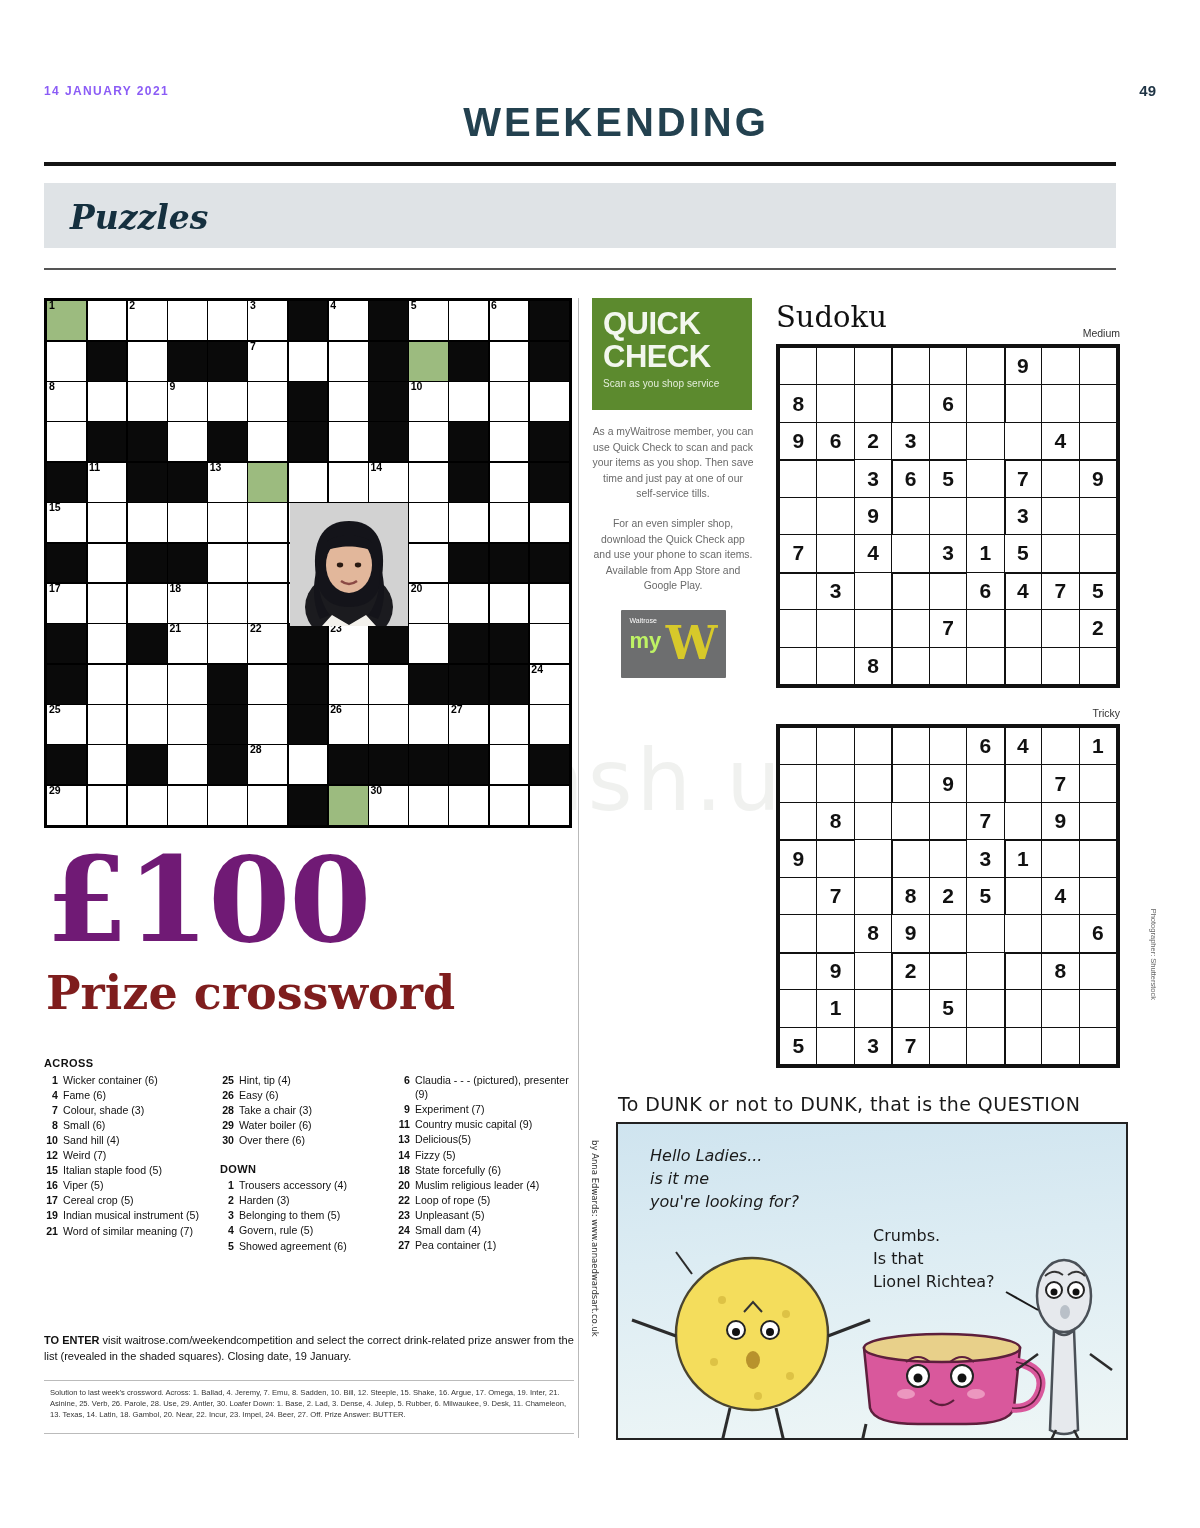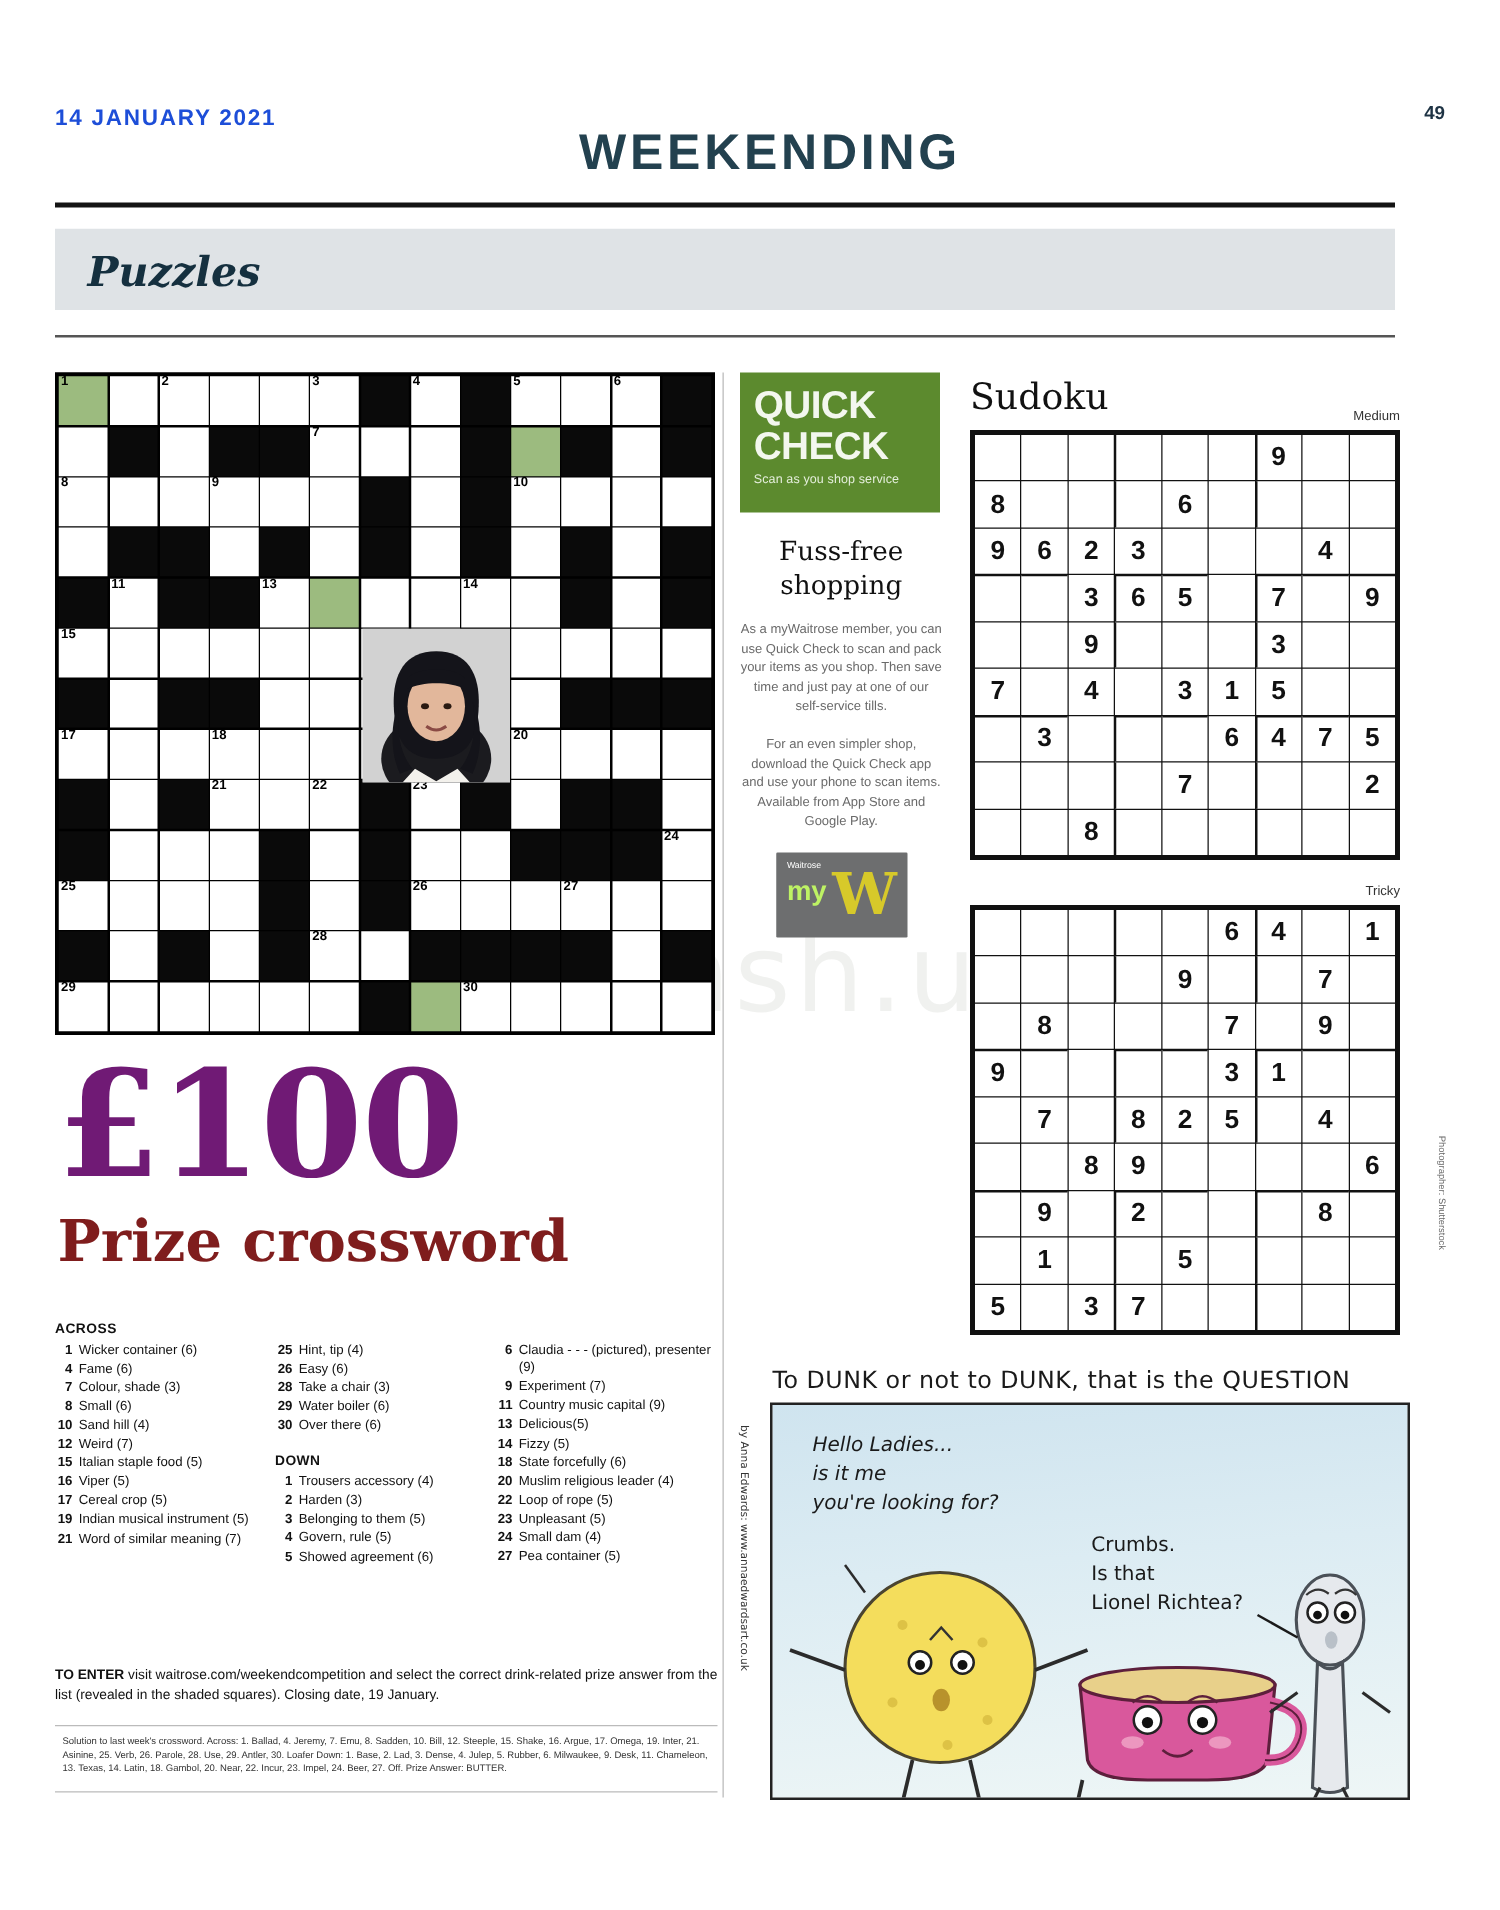"14 JANUARY 2021" #issue-date { color: #1d4ed8 -> #8b5cf6; font-size: 18px -> 12px }
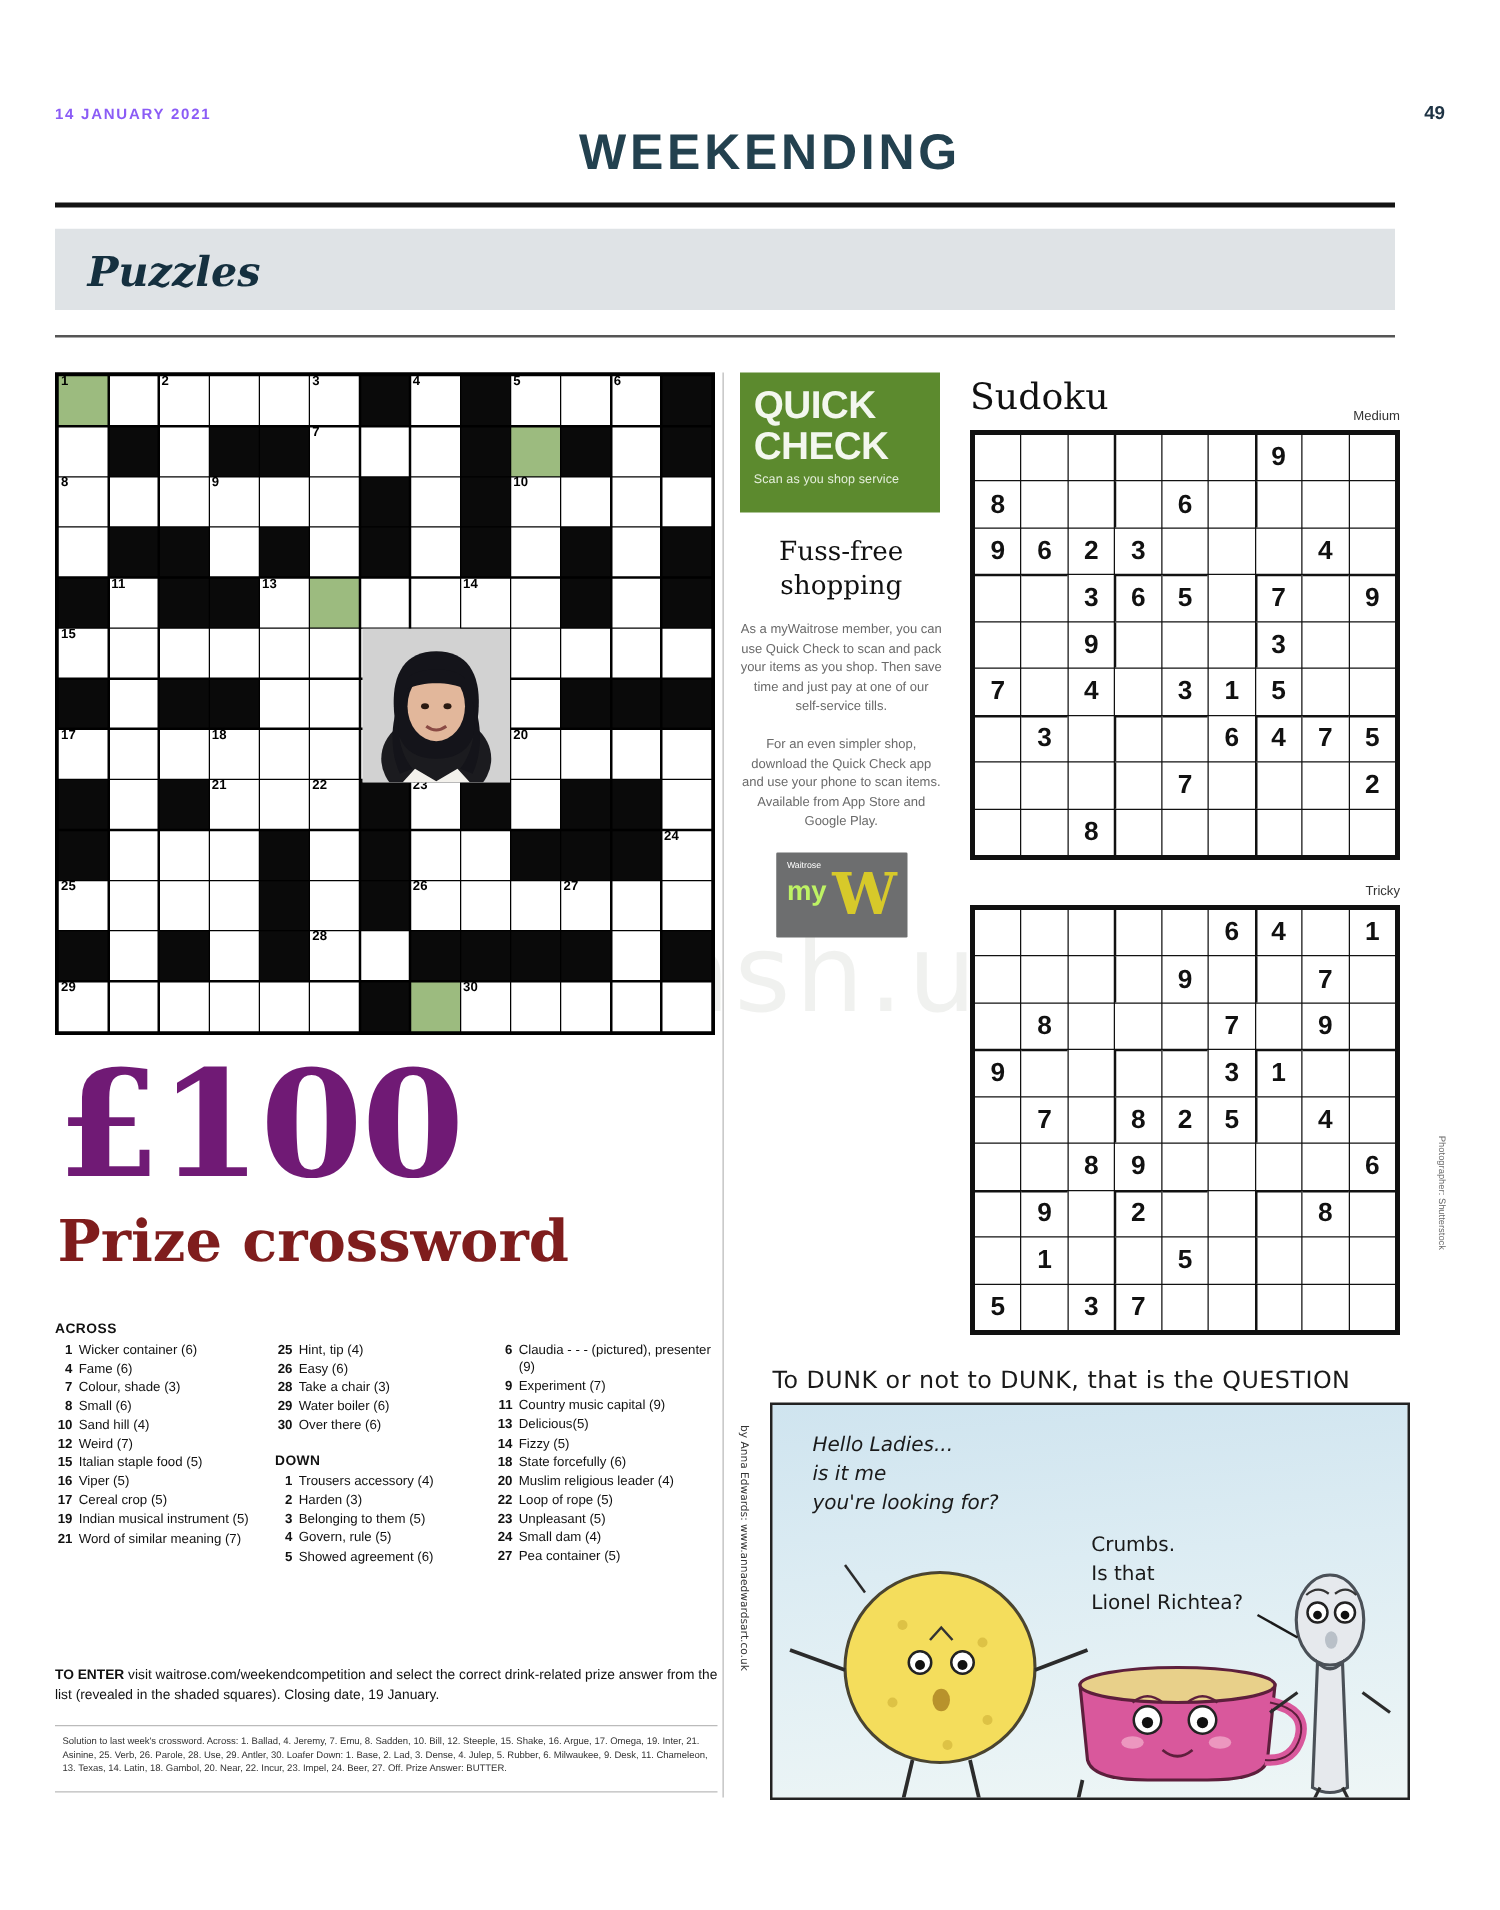"Fuss-free shopping" div { html: <div>Fuss-free shopping</div> -> none }
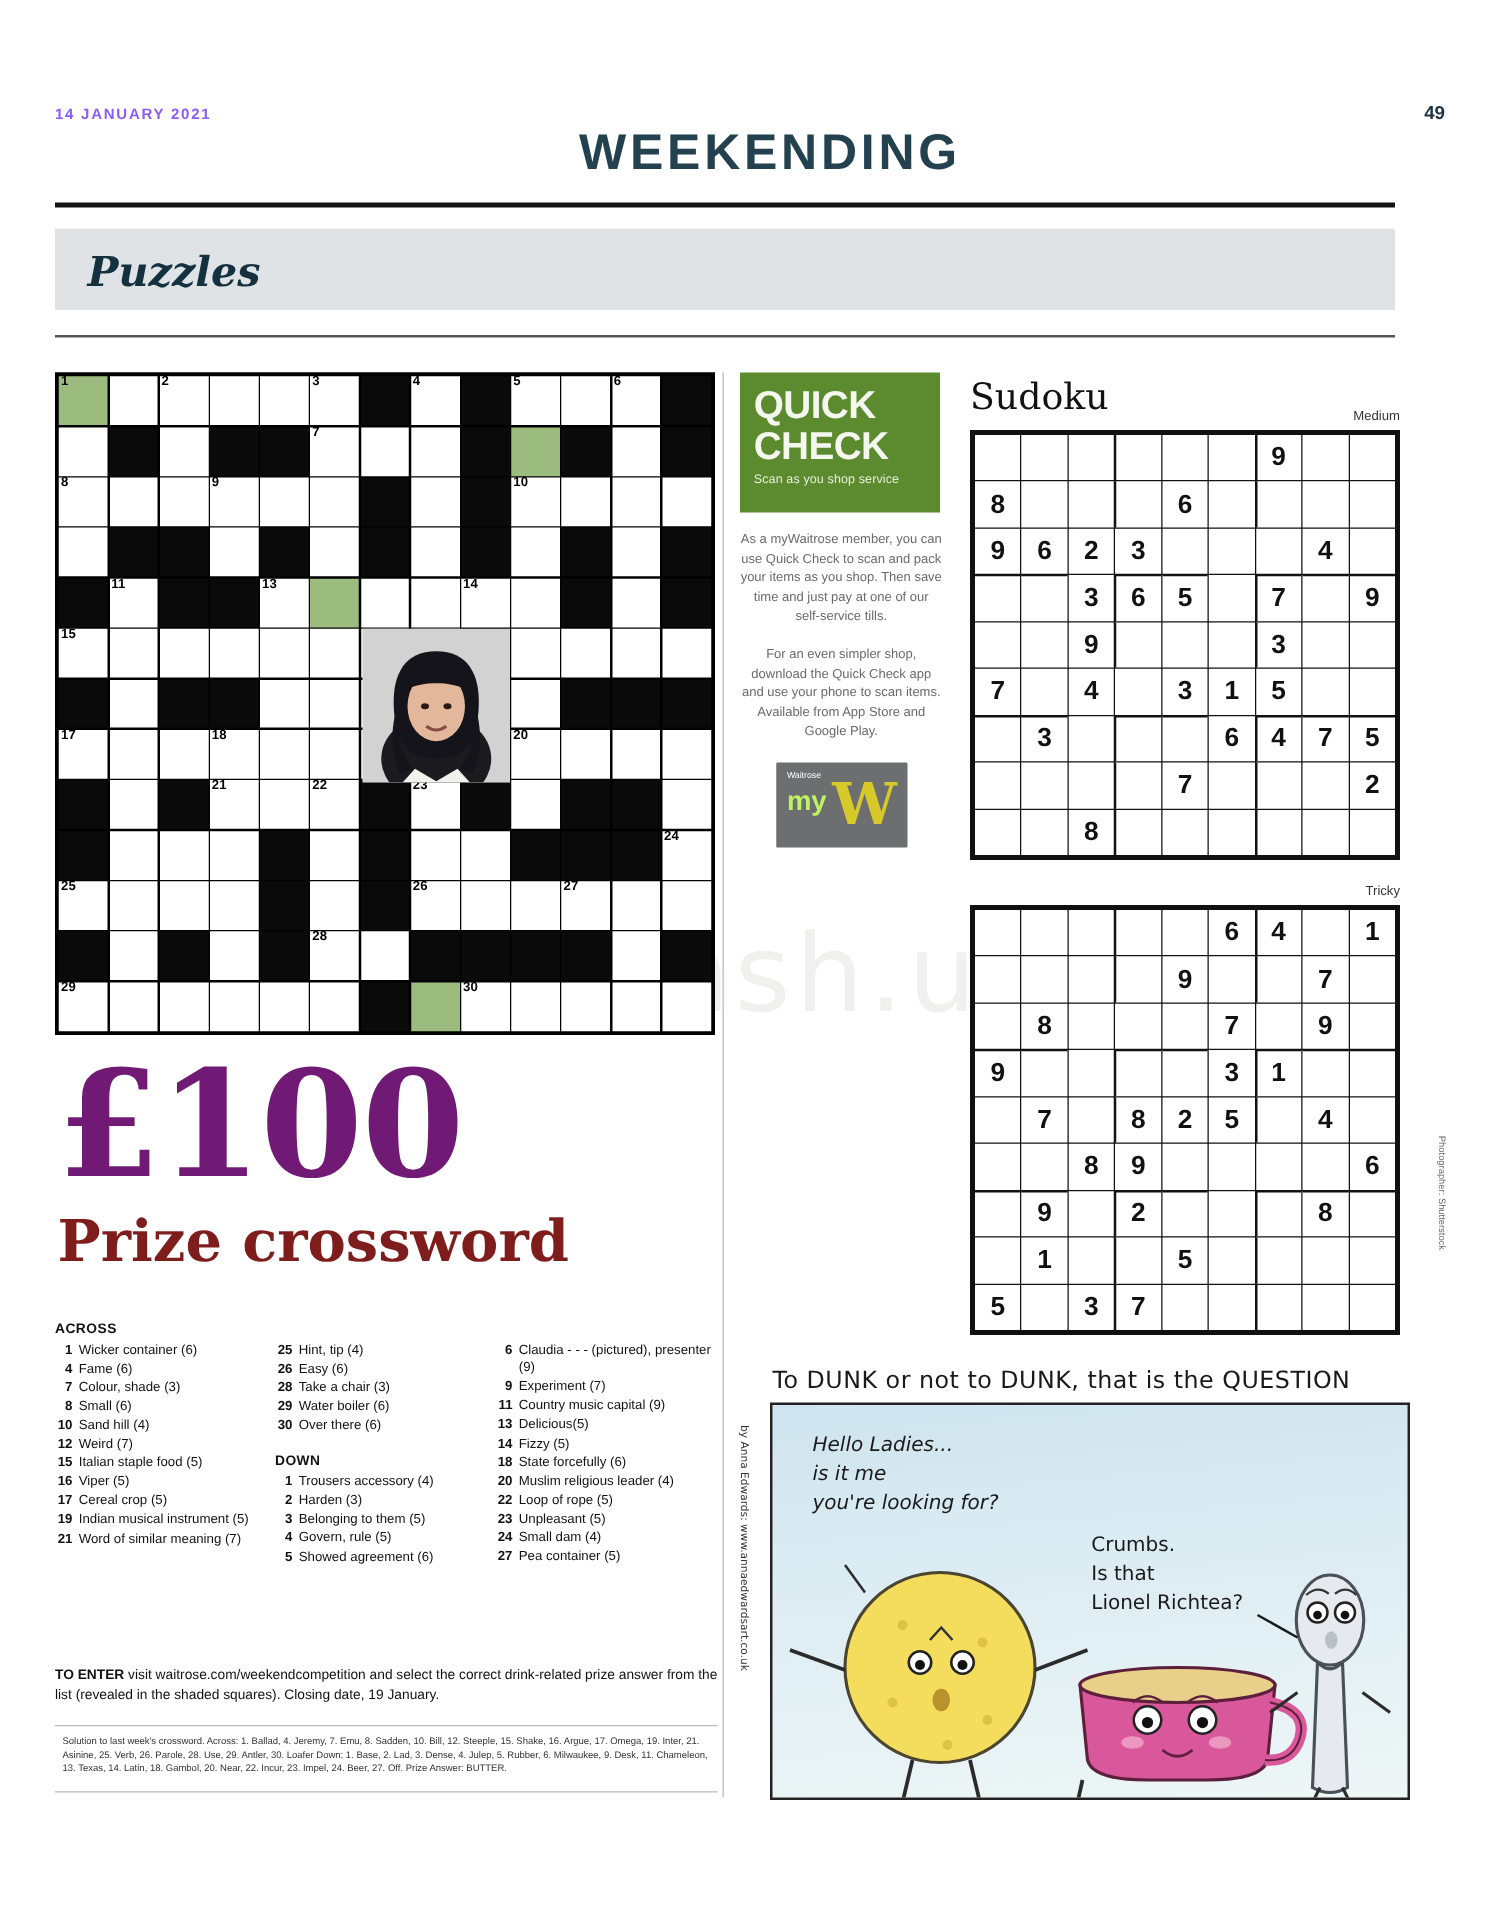"Pea container (5)" span.clue-txt { text: 5 -> 1 }
